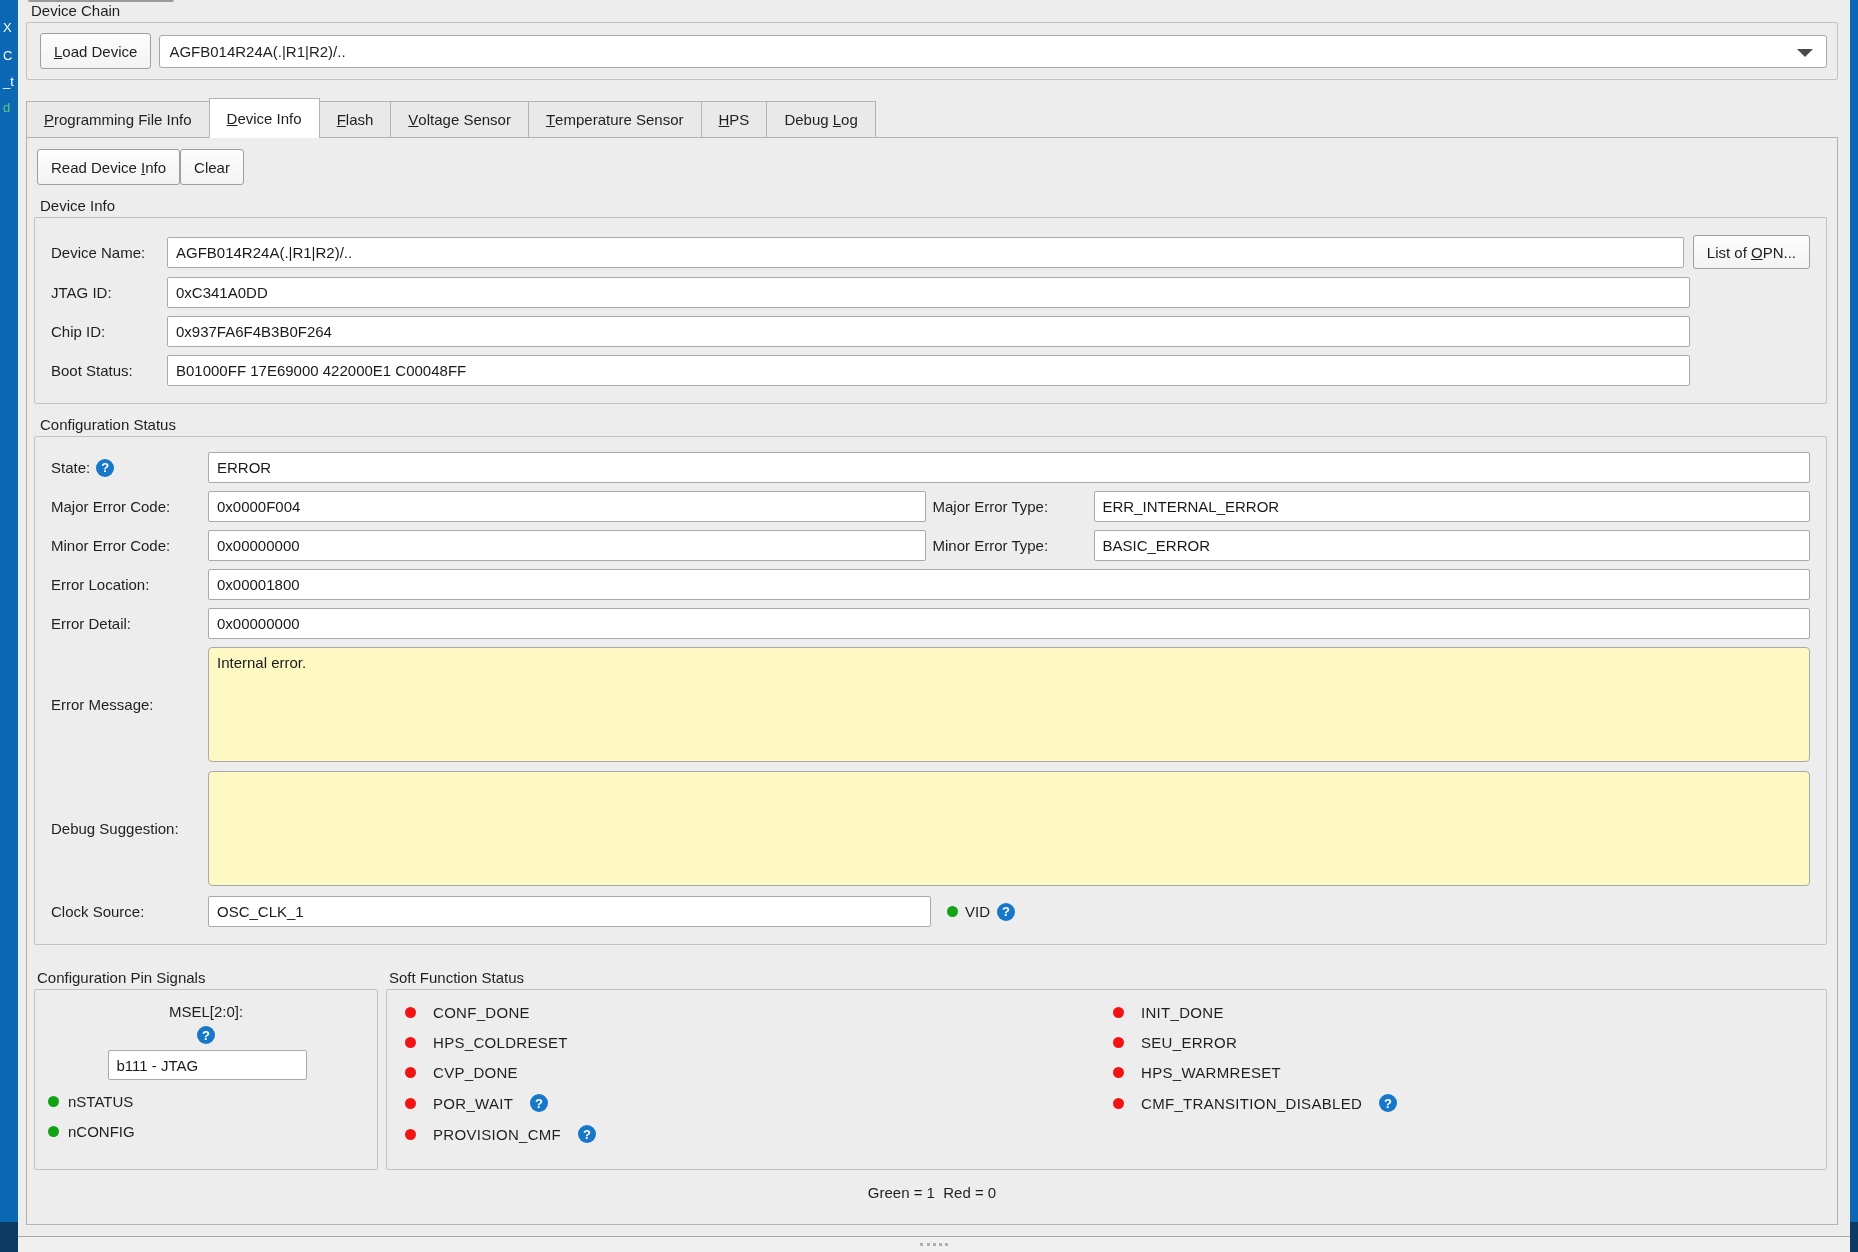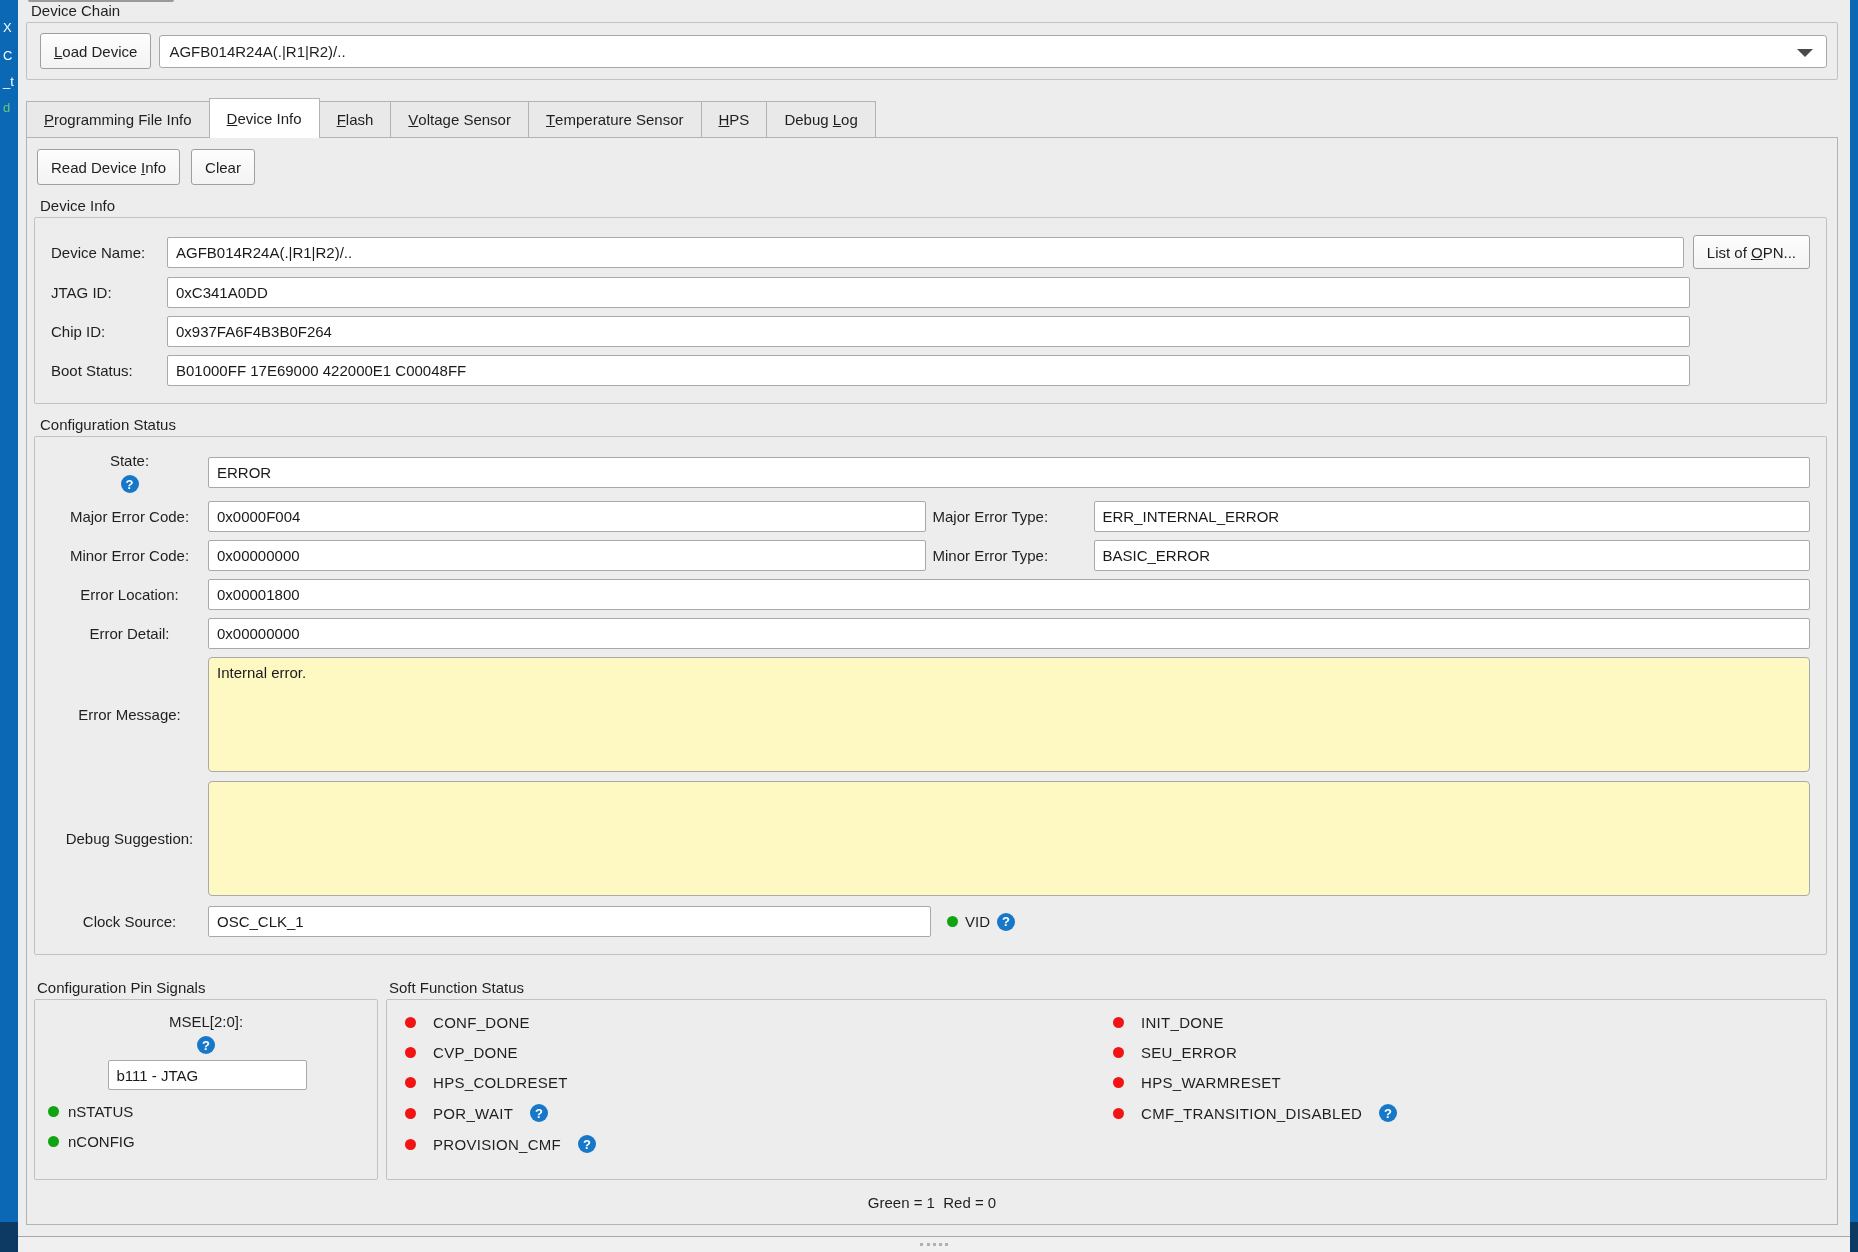"Read Device" .btn-row { gap: 11px -> none }
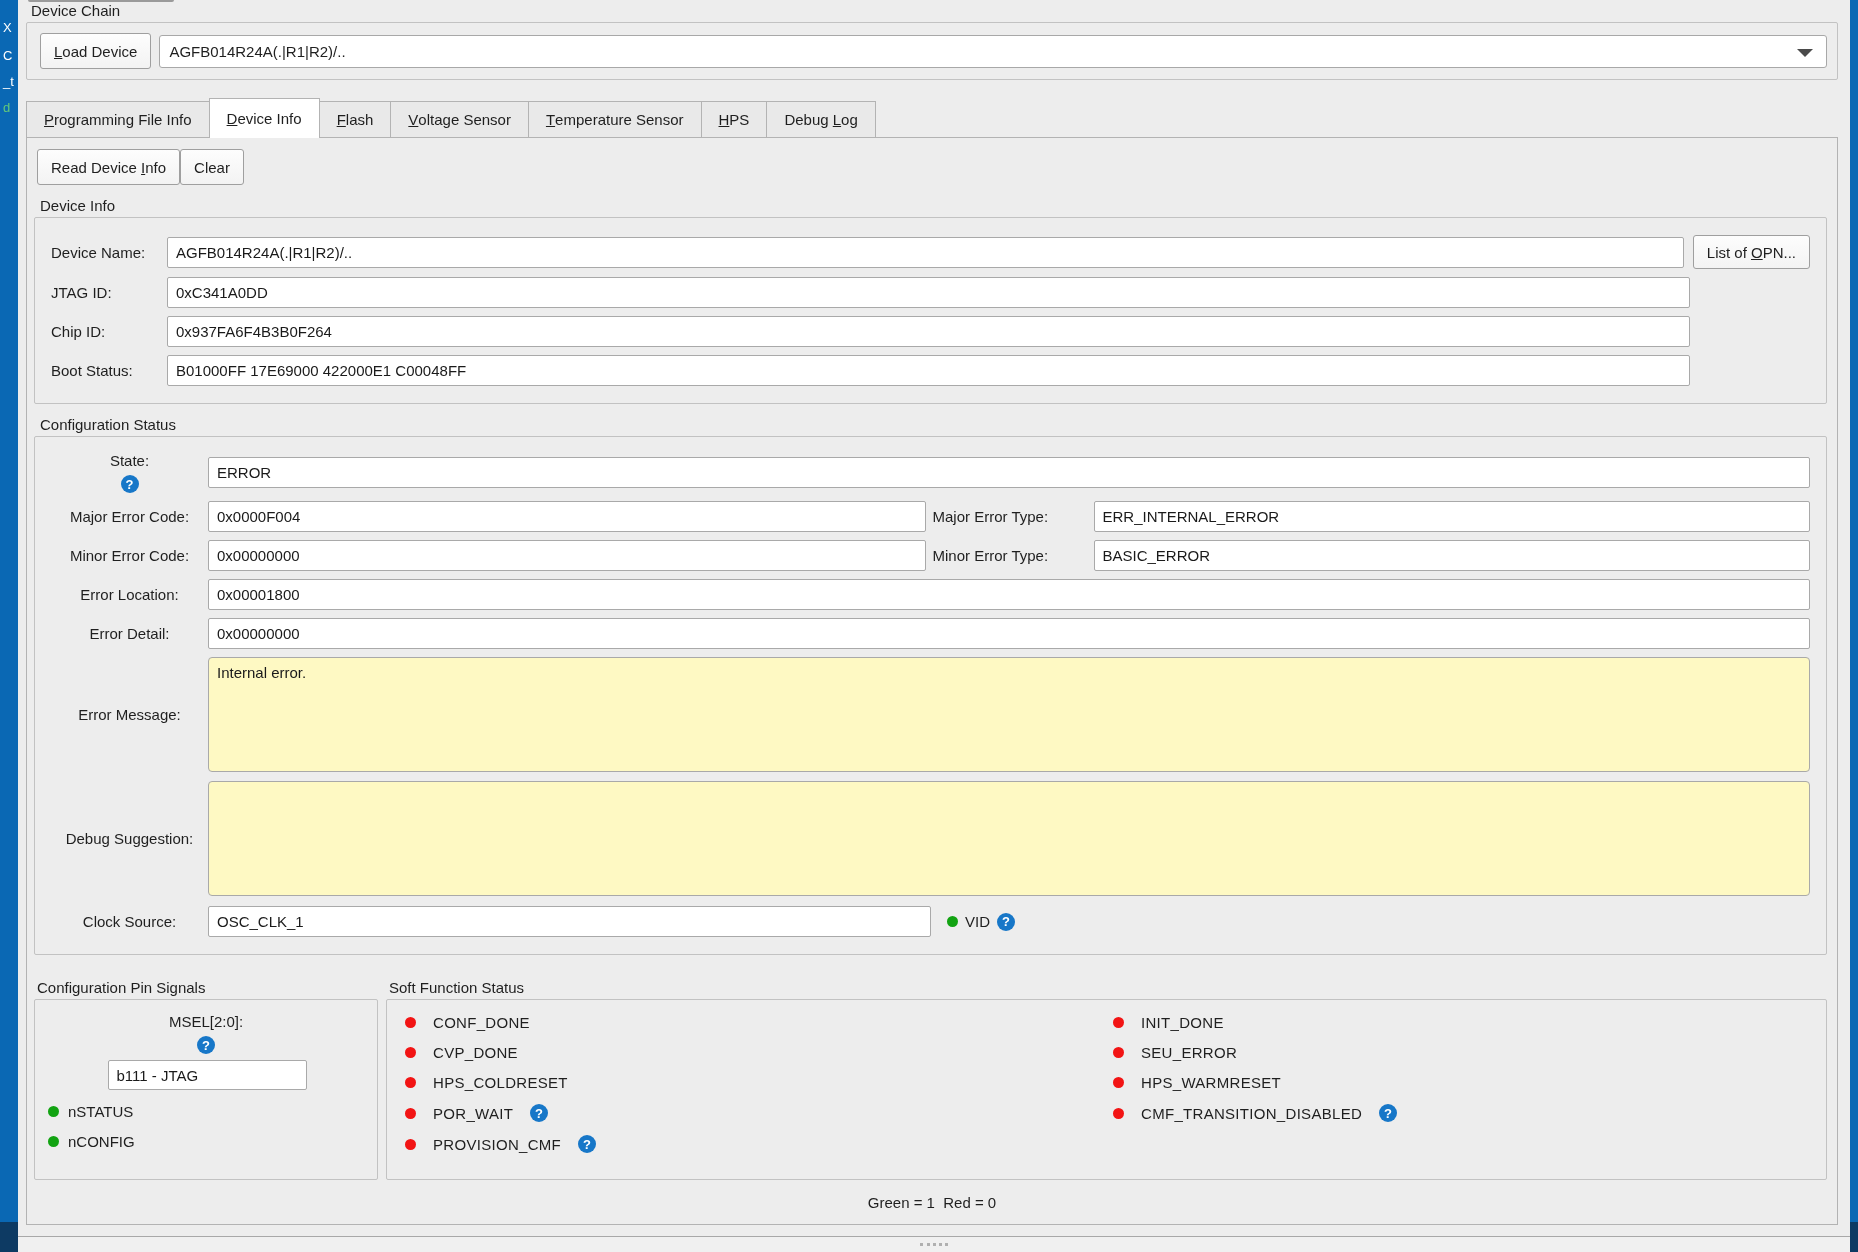"State:" .cs-lbl { flex-direction: column -> none }
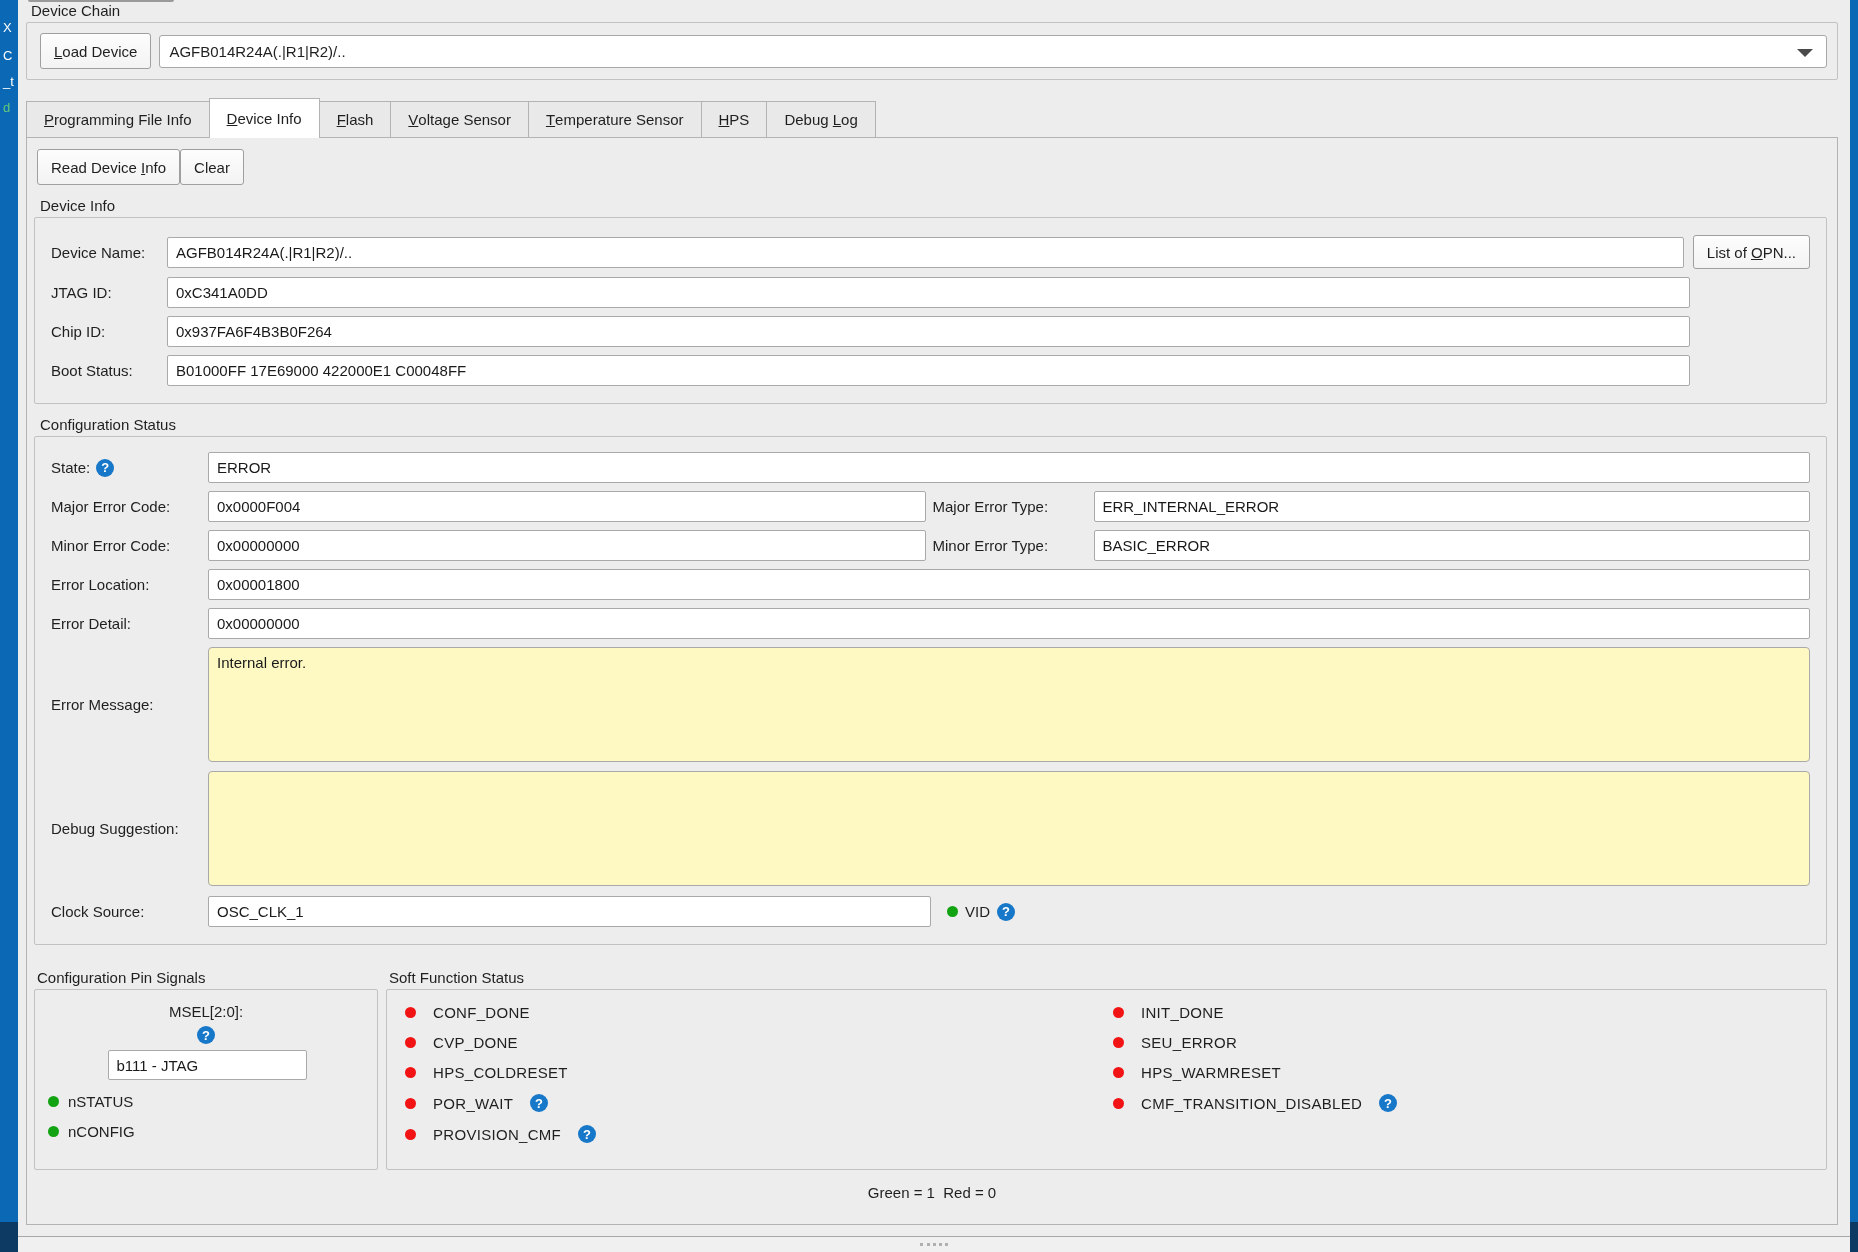"CVP_DONE" div.soft-item { order: before "HPS_COLDRESET" -> after "HPS_COLDRESET" }
